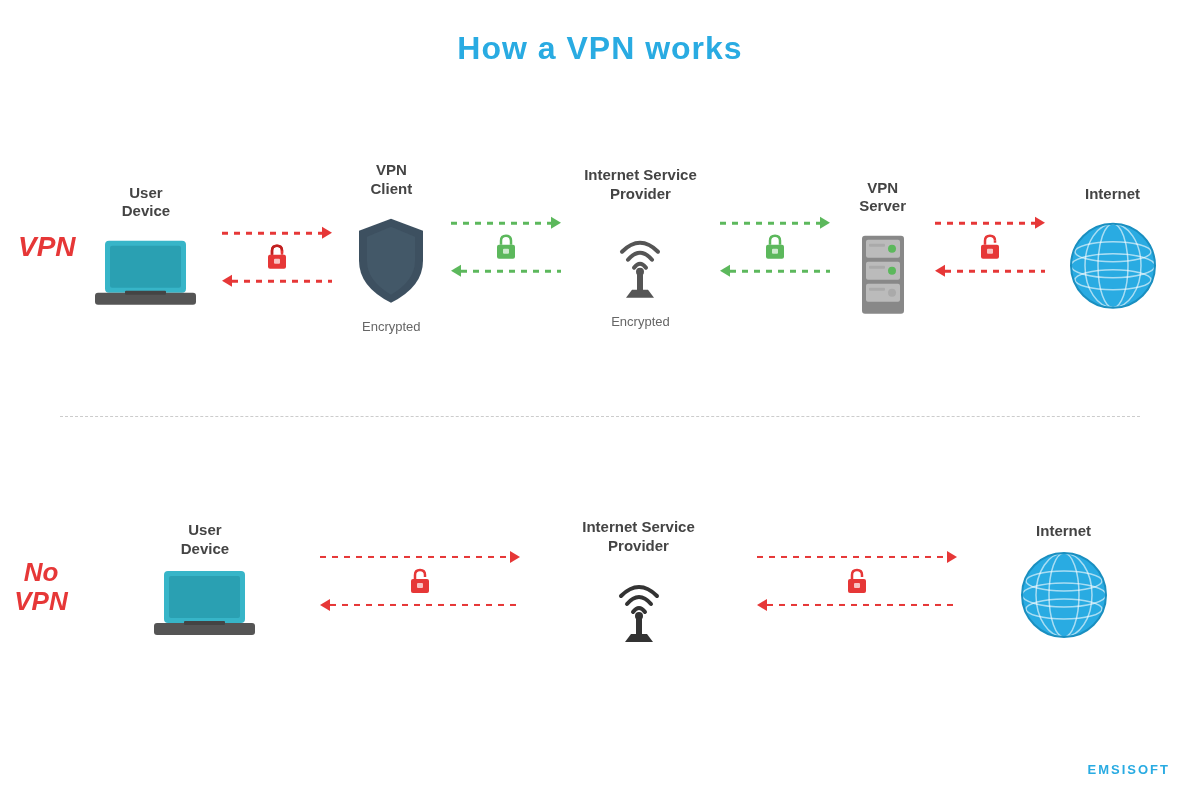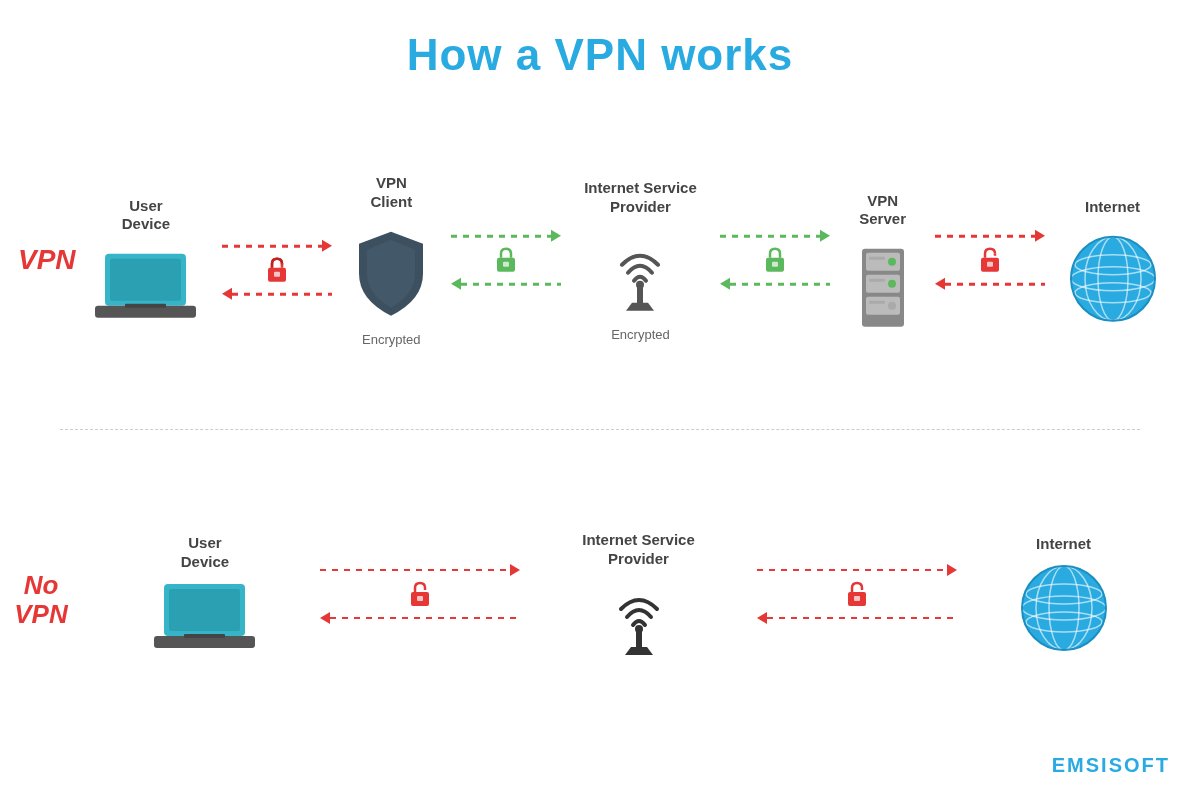"How a VPN works" .page-title { font-size: 44px -> 32px }
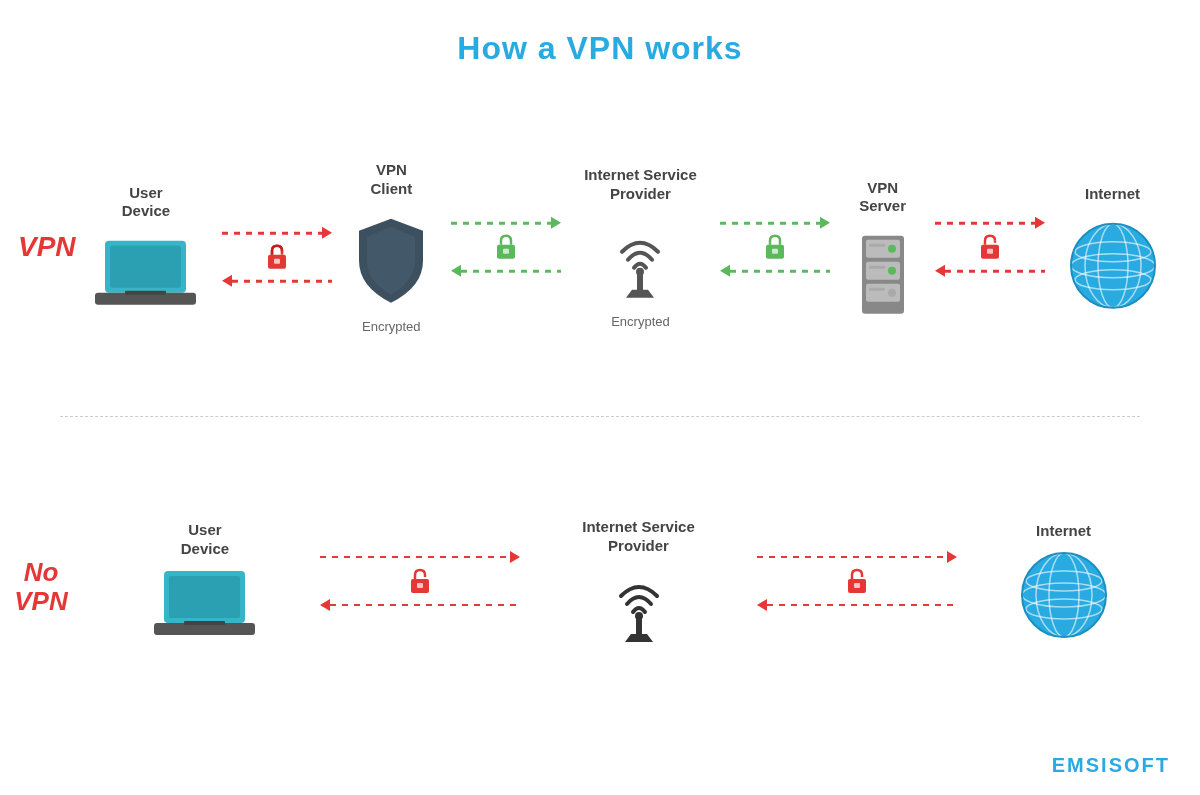"EMSISOFT" .brand { font-size: 20px -> 13px }
